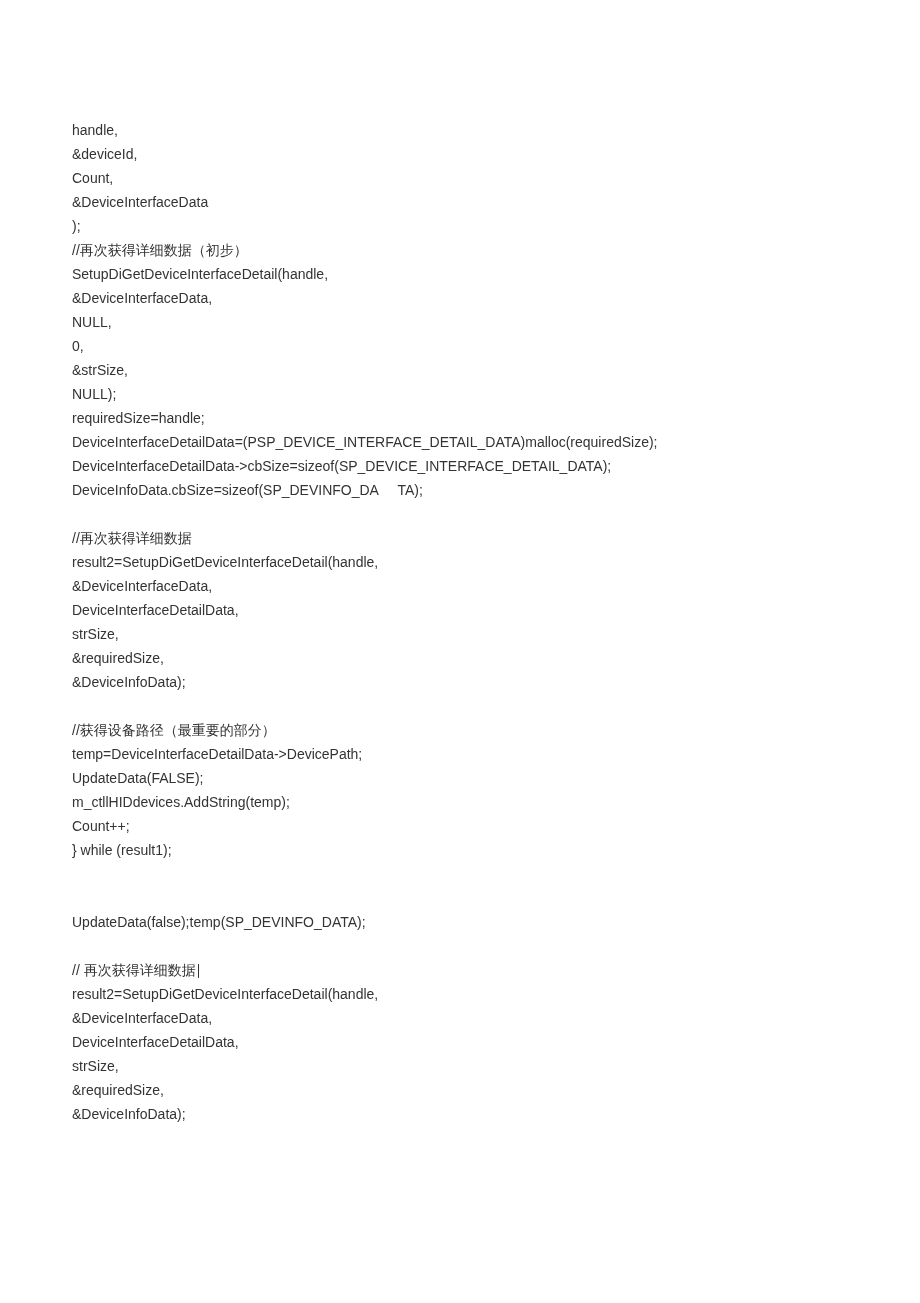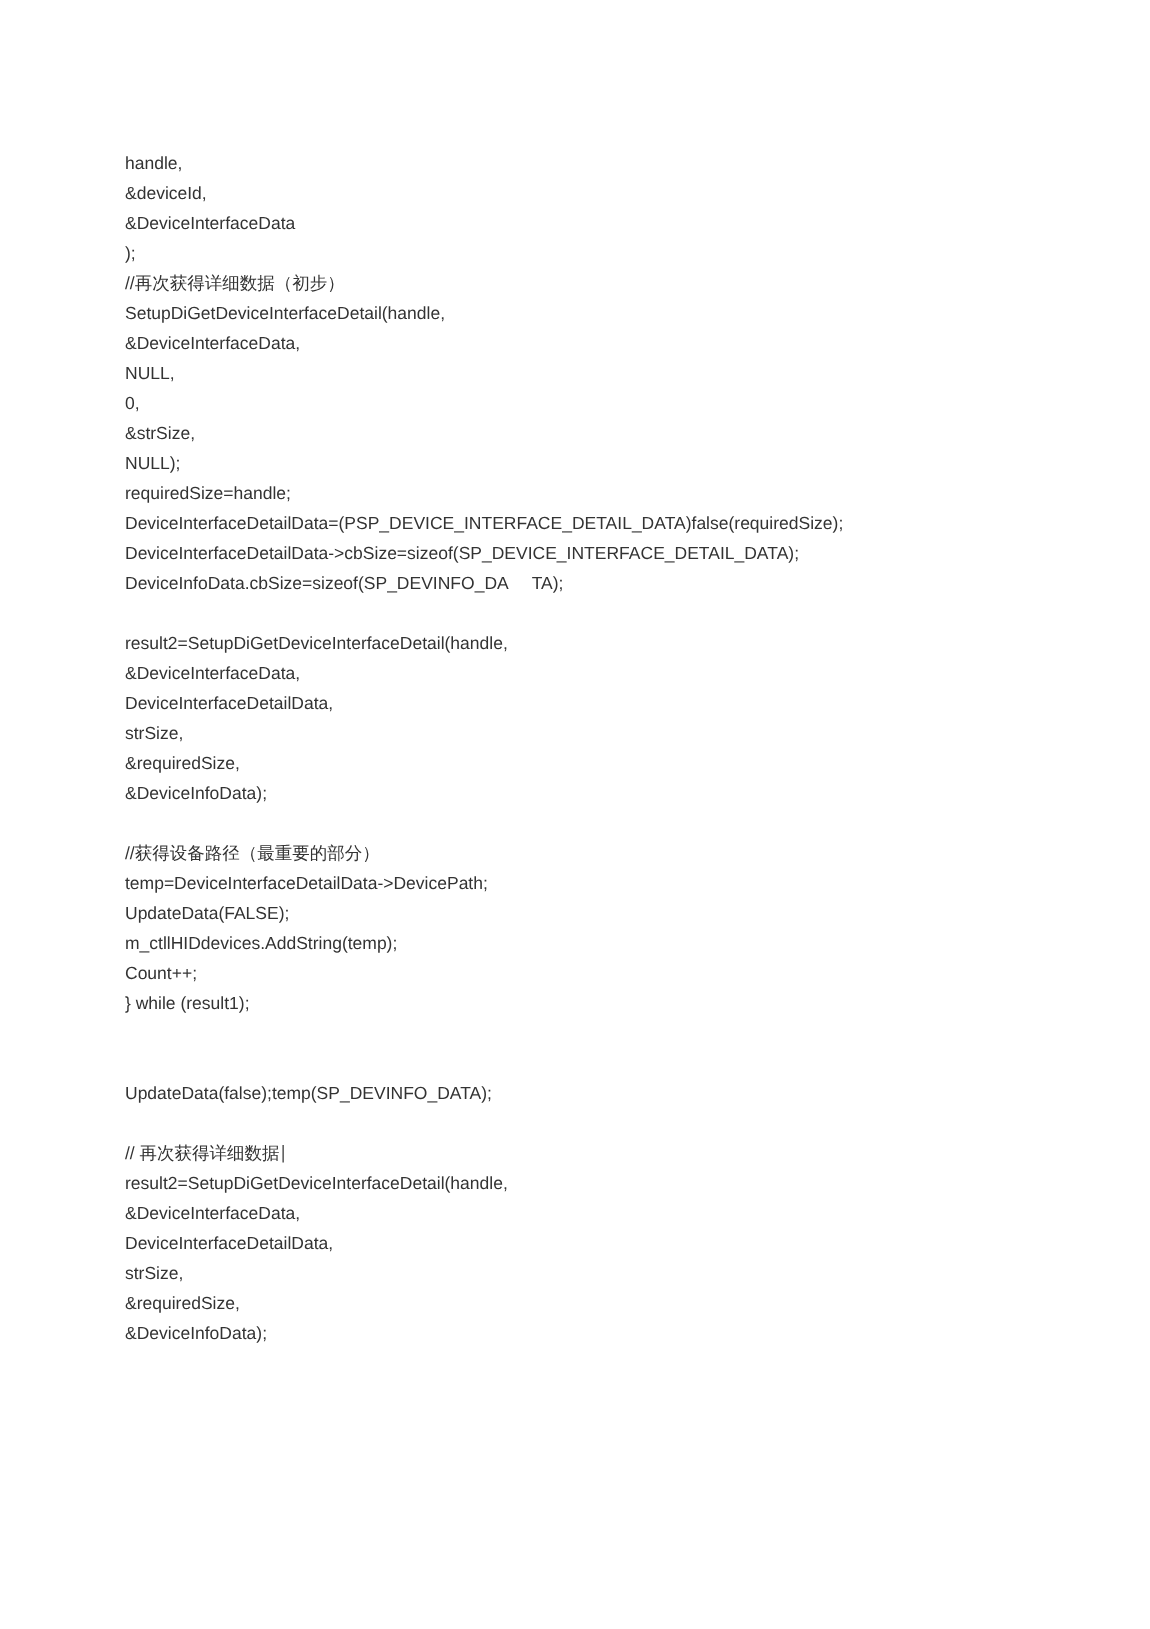"handle," .page { padding: 118px 160px 100px 100px -> 118px 160px 100px 72px }
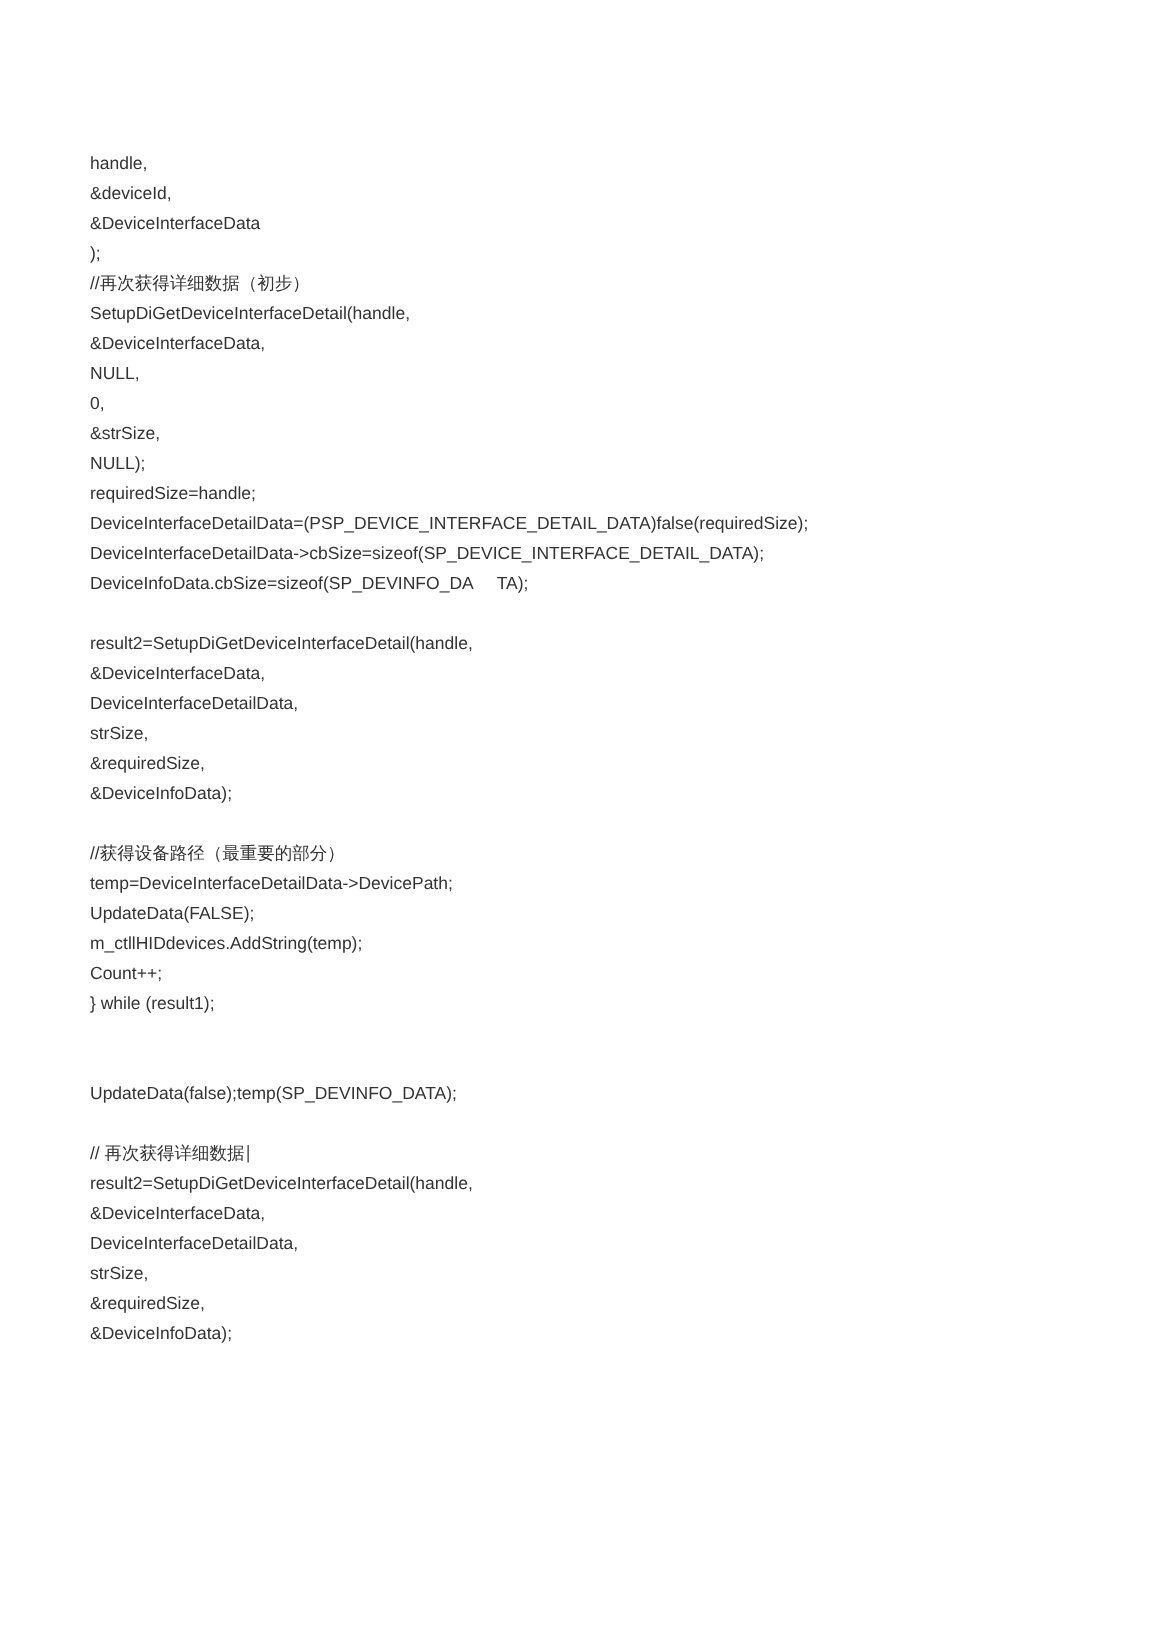"Count," div.code-line { html: none -> <div>Count,</div> }
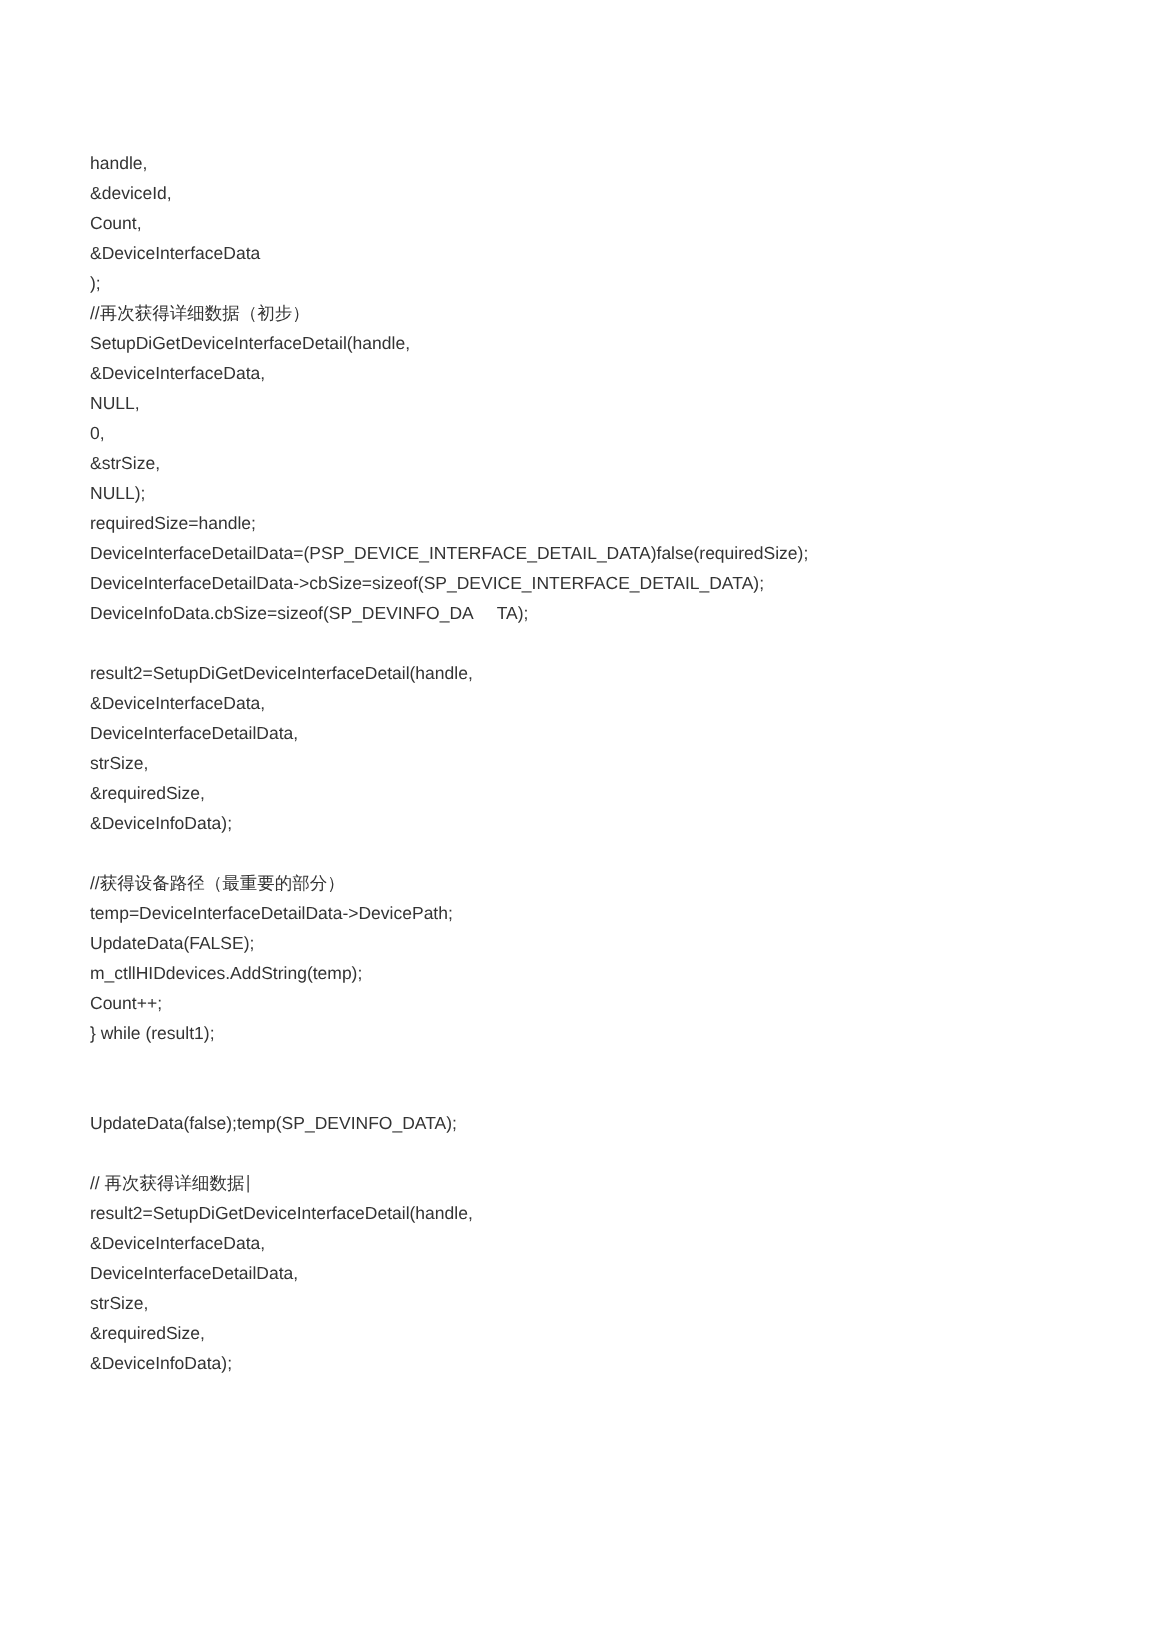"DeviceInterfaceDetailData=(PSP_DEVICE_IN" div.code-line { text: false -> malloc }
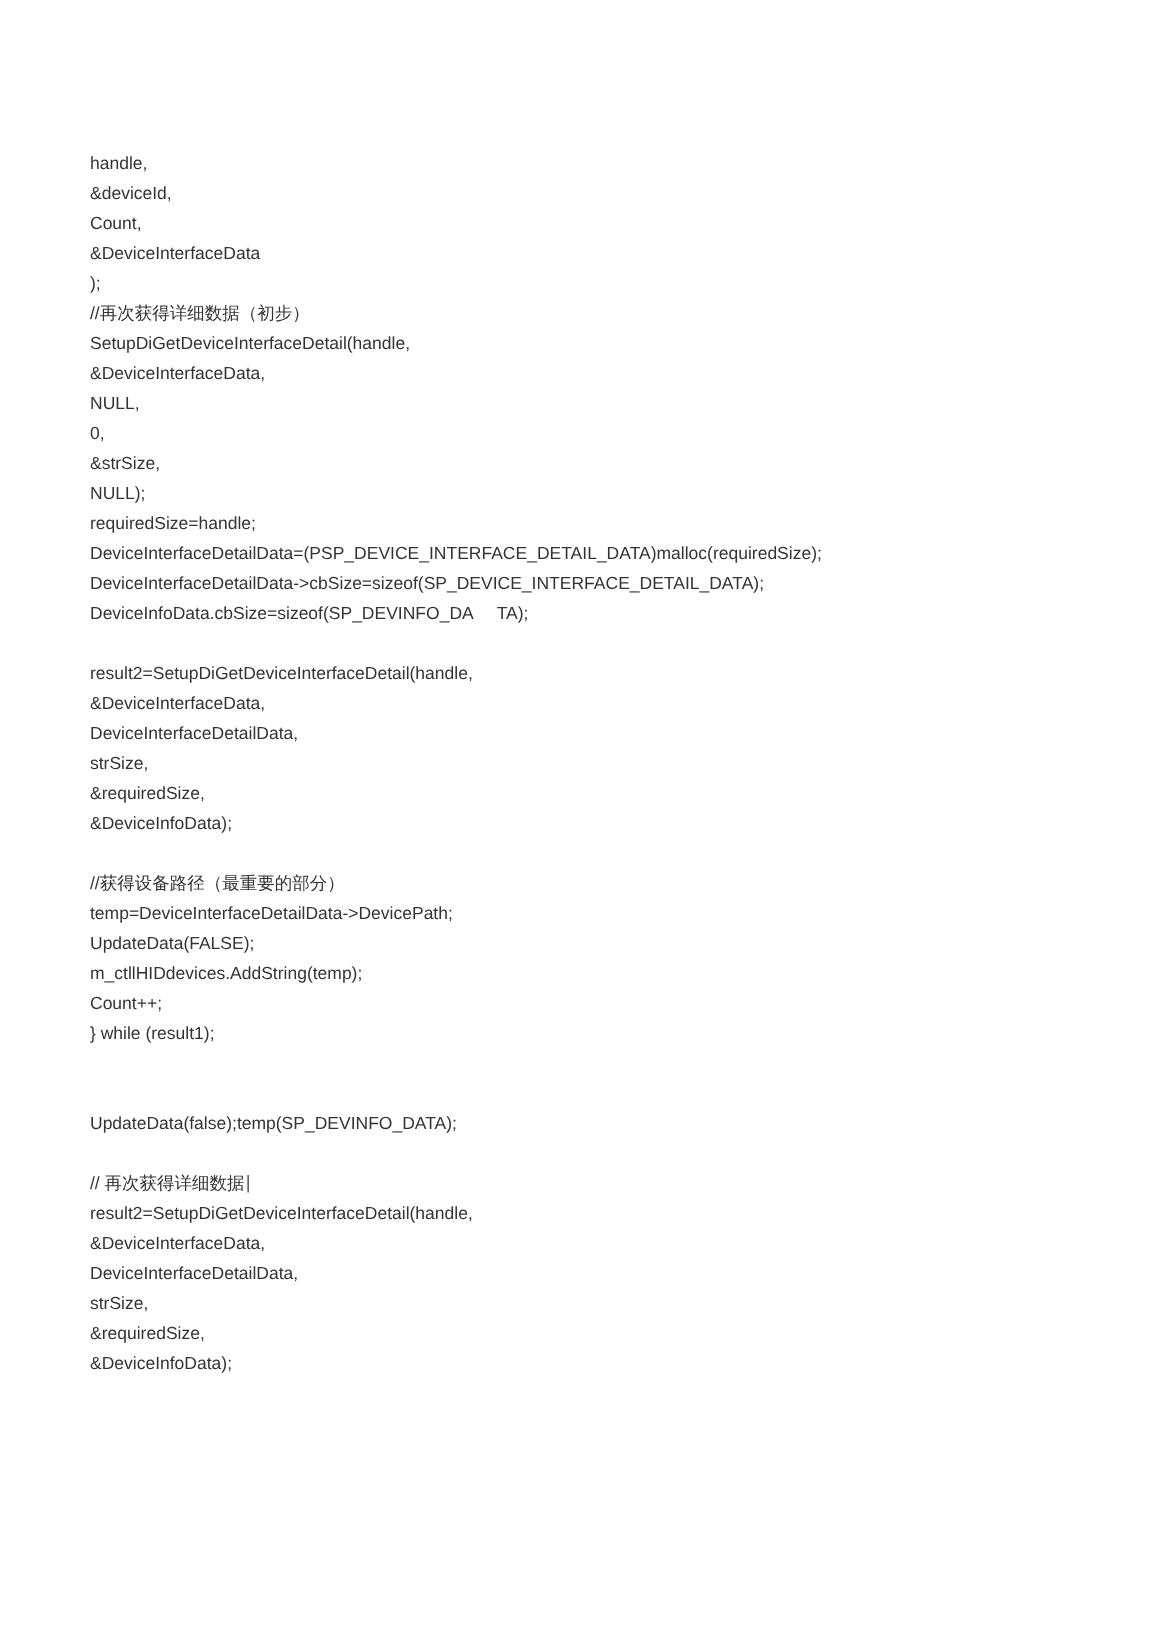"//再次获得详细数据" div.code-line { html: none -> <div>//再次获得详细数据</div> }
